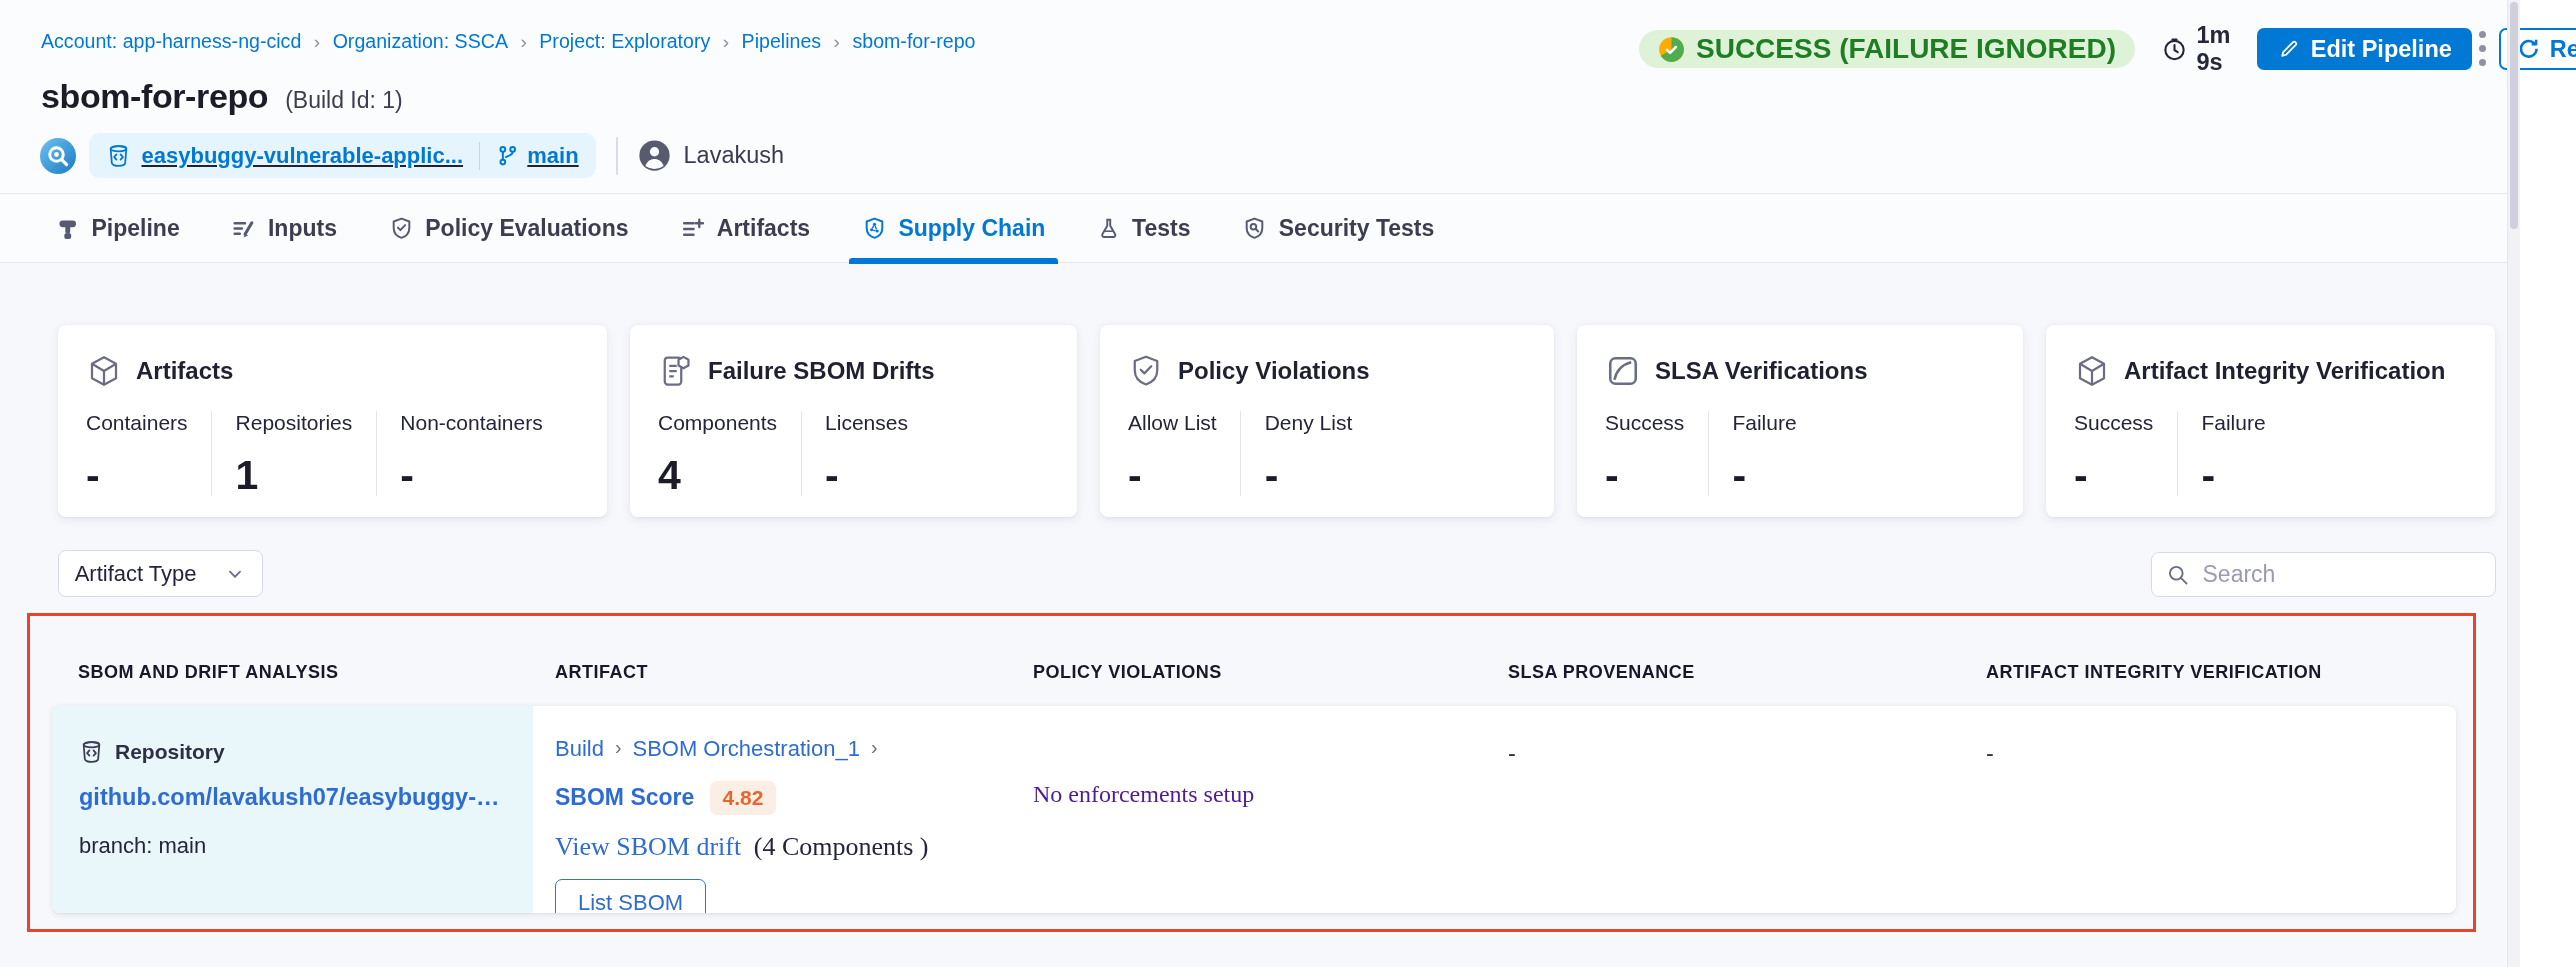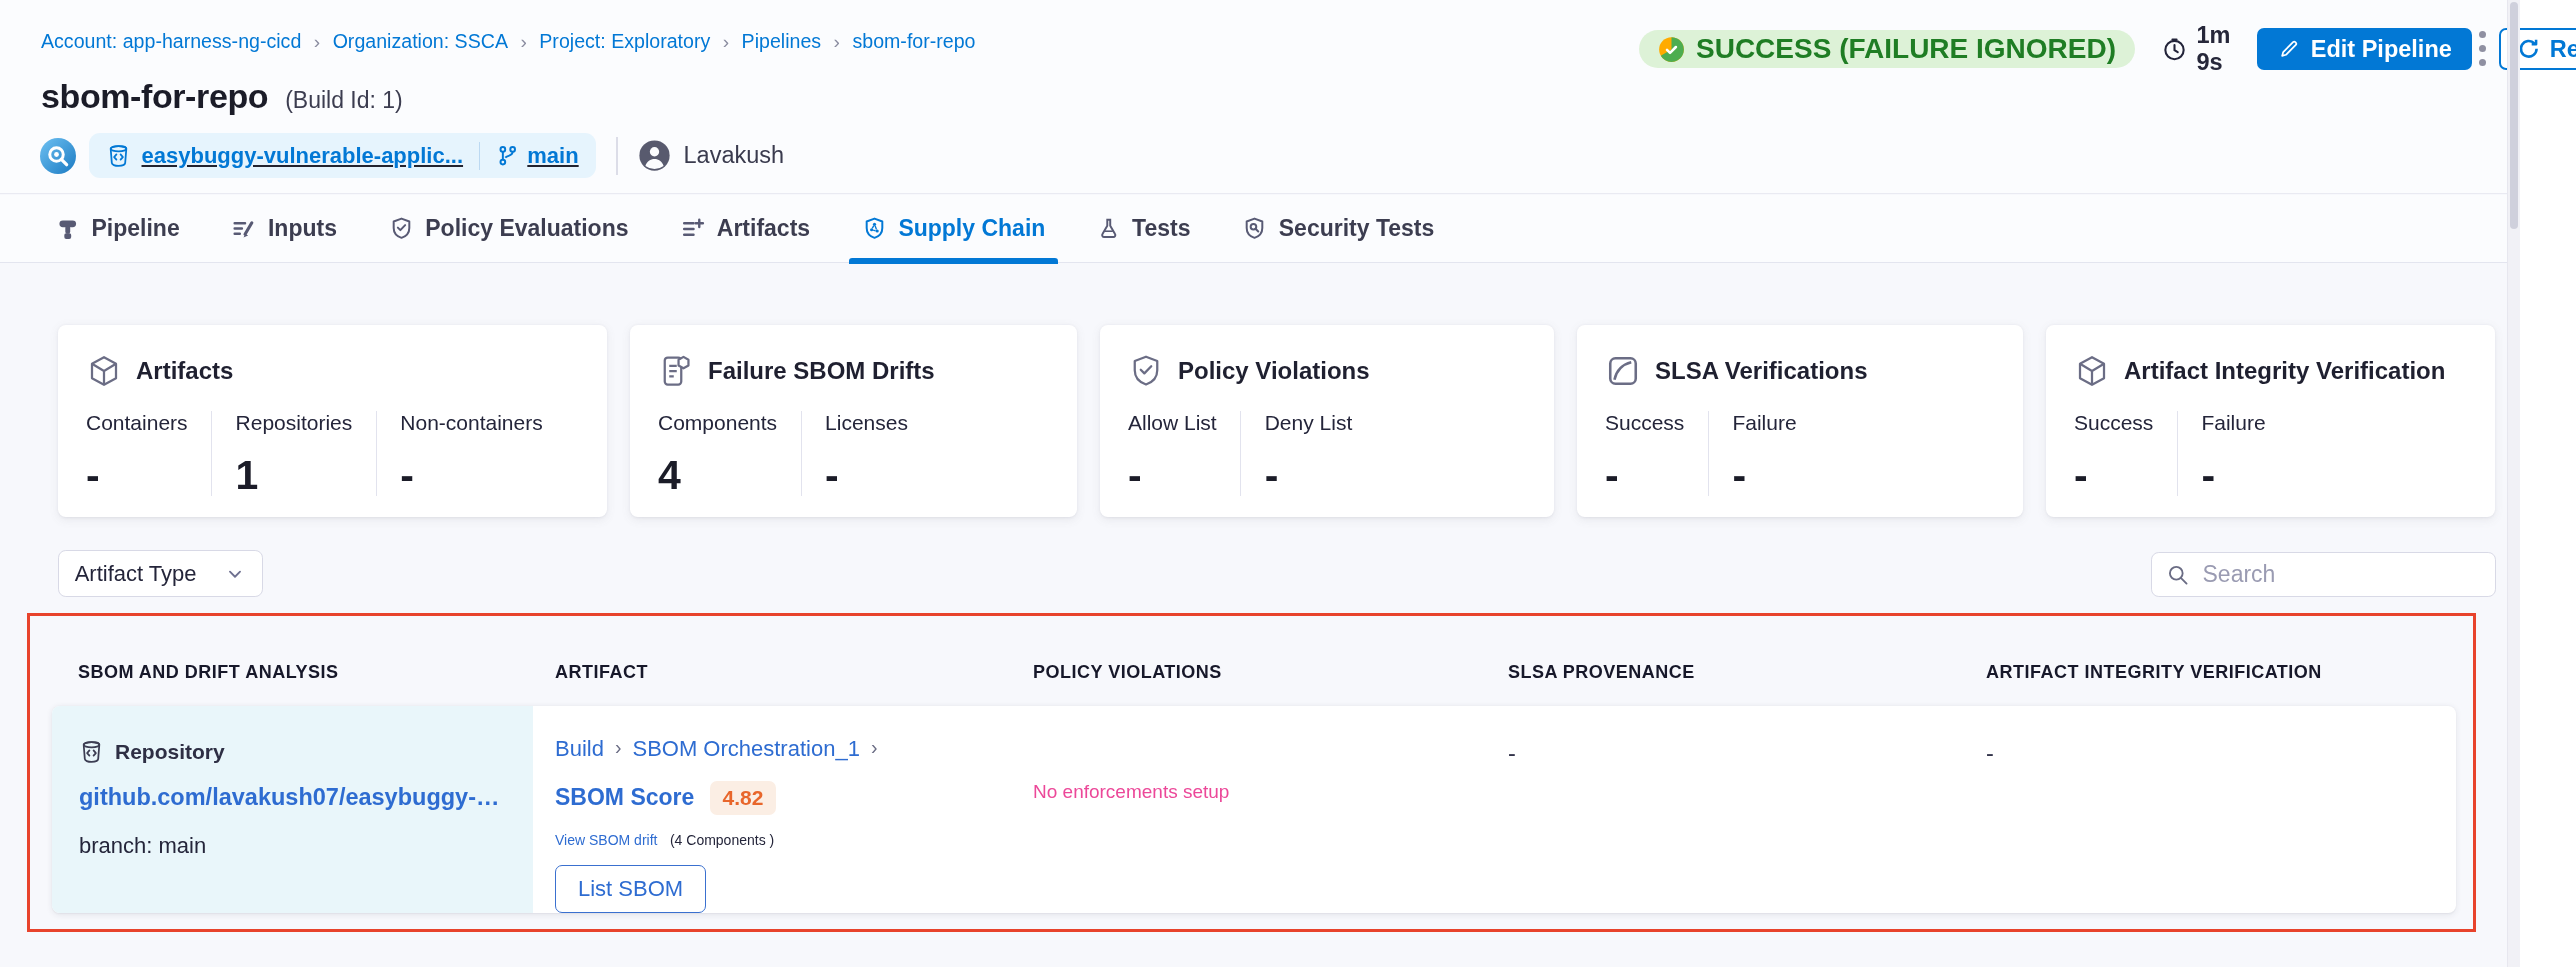"No enforcements setup" .policy-cell { color: #ec4899 -> #4c1d95; font-family: none -> Liberation Serif, serif; font-size: 19px -> 24px }
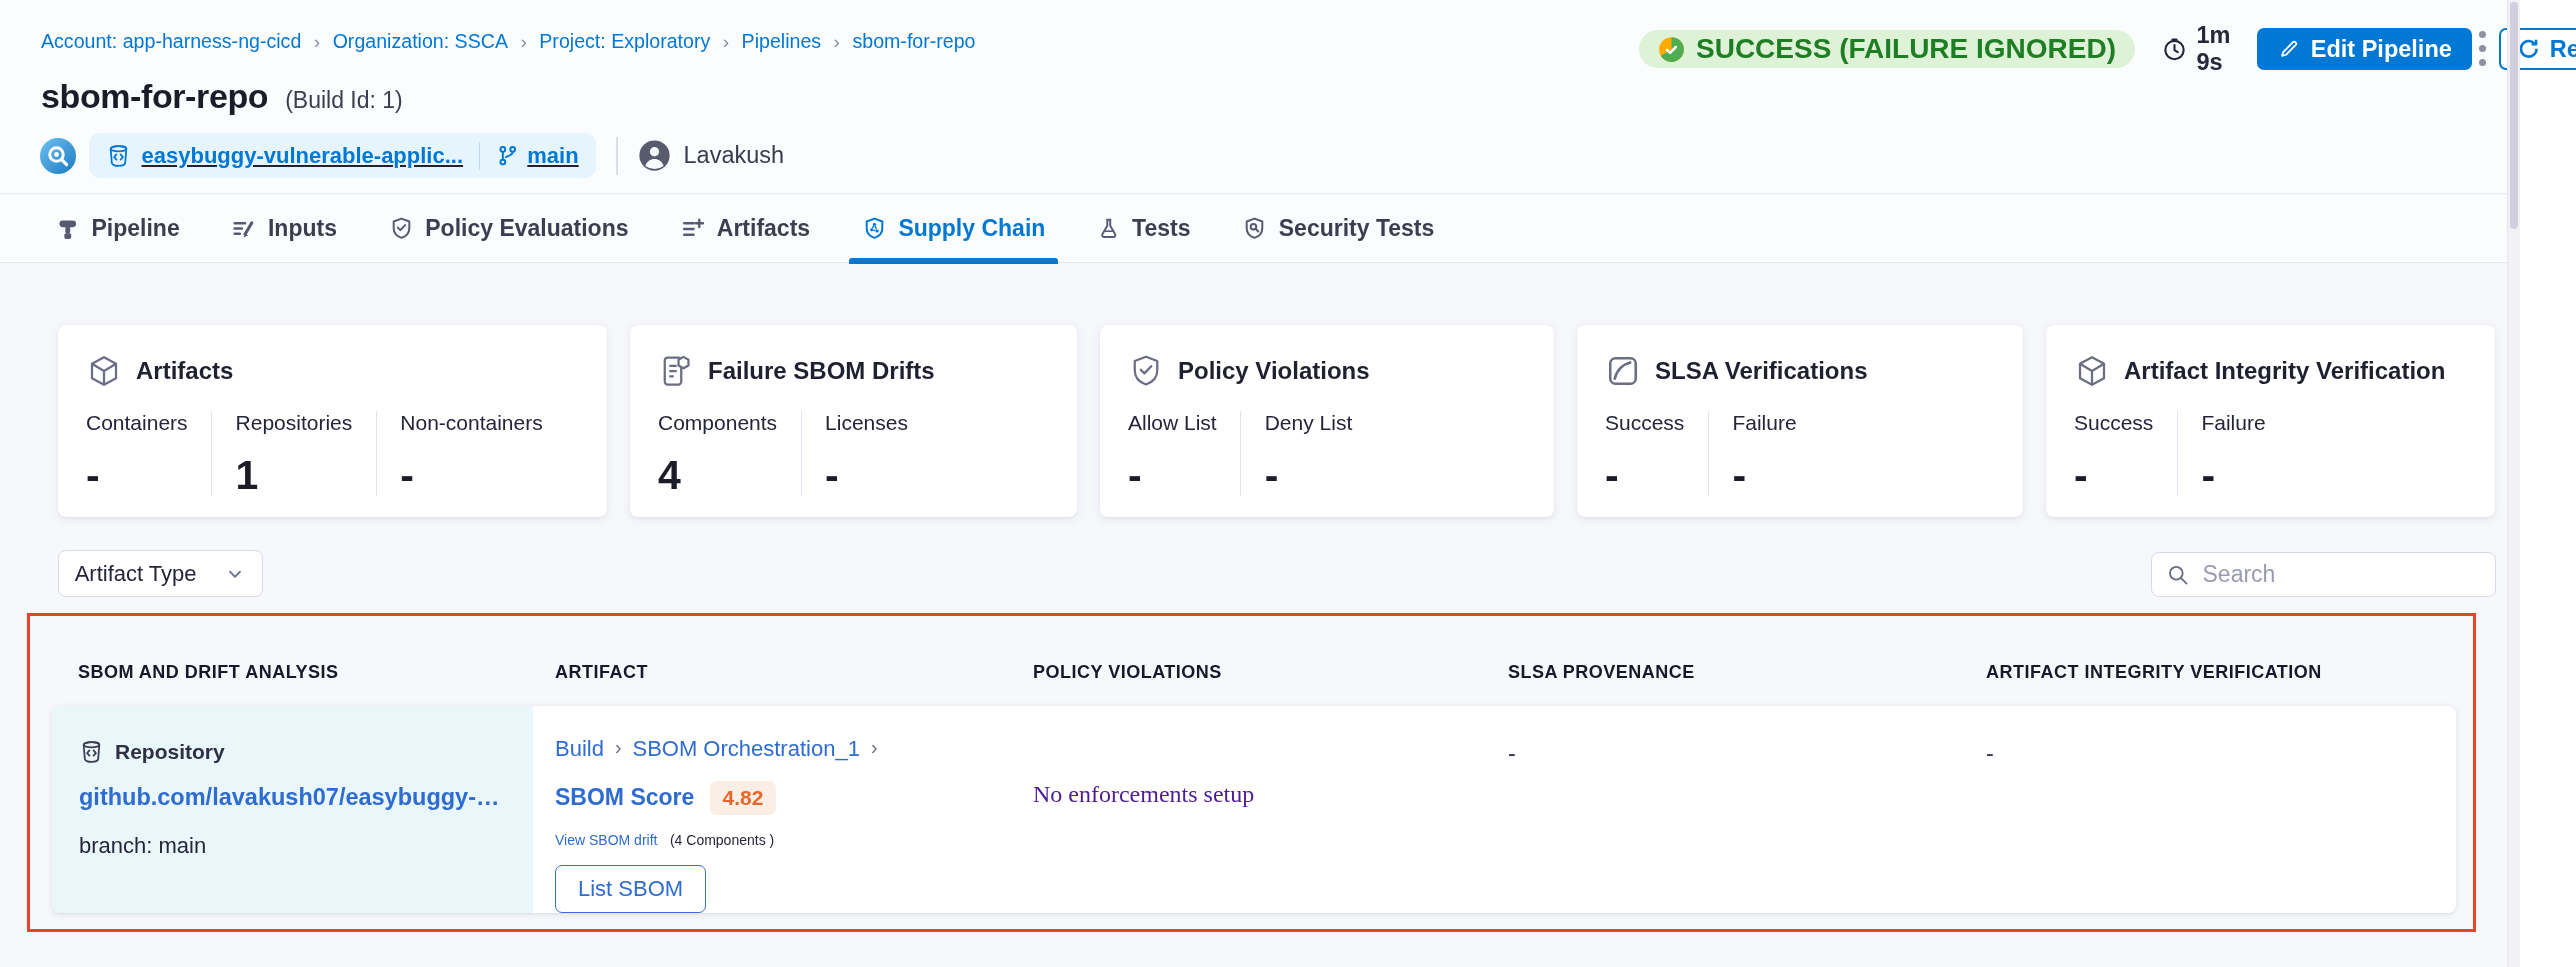"View SBOM drift" .drift-line { font-family: none -> Liberation Serif, serif; font-size: 14px -> 26px }
